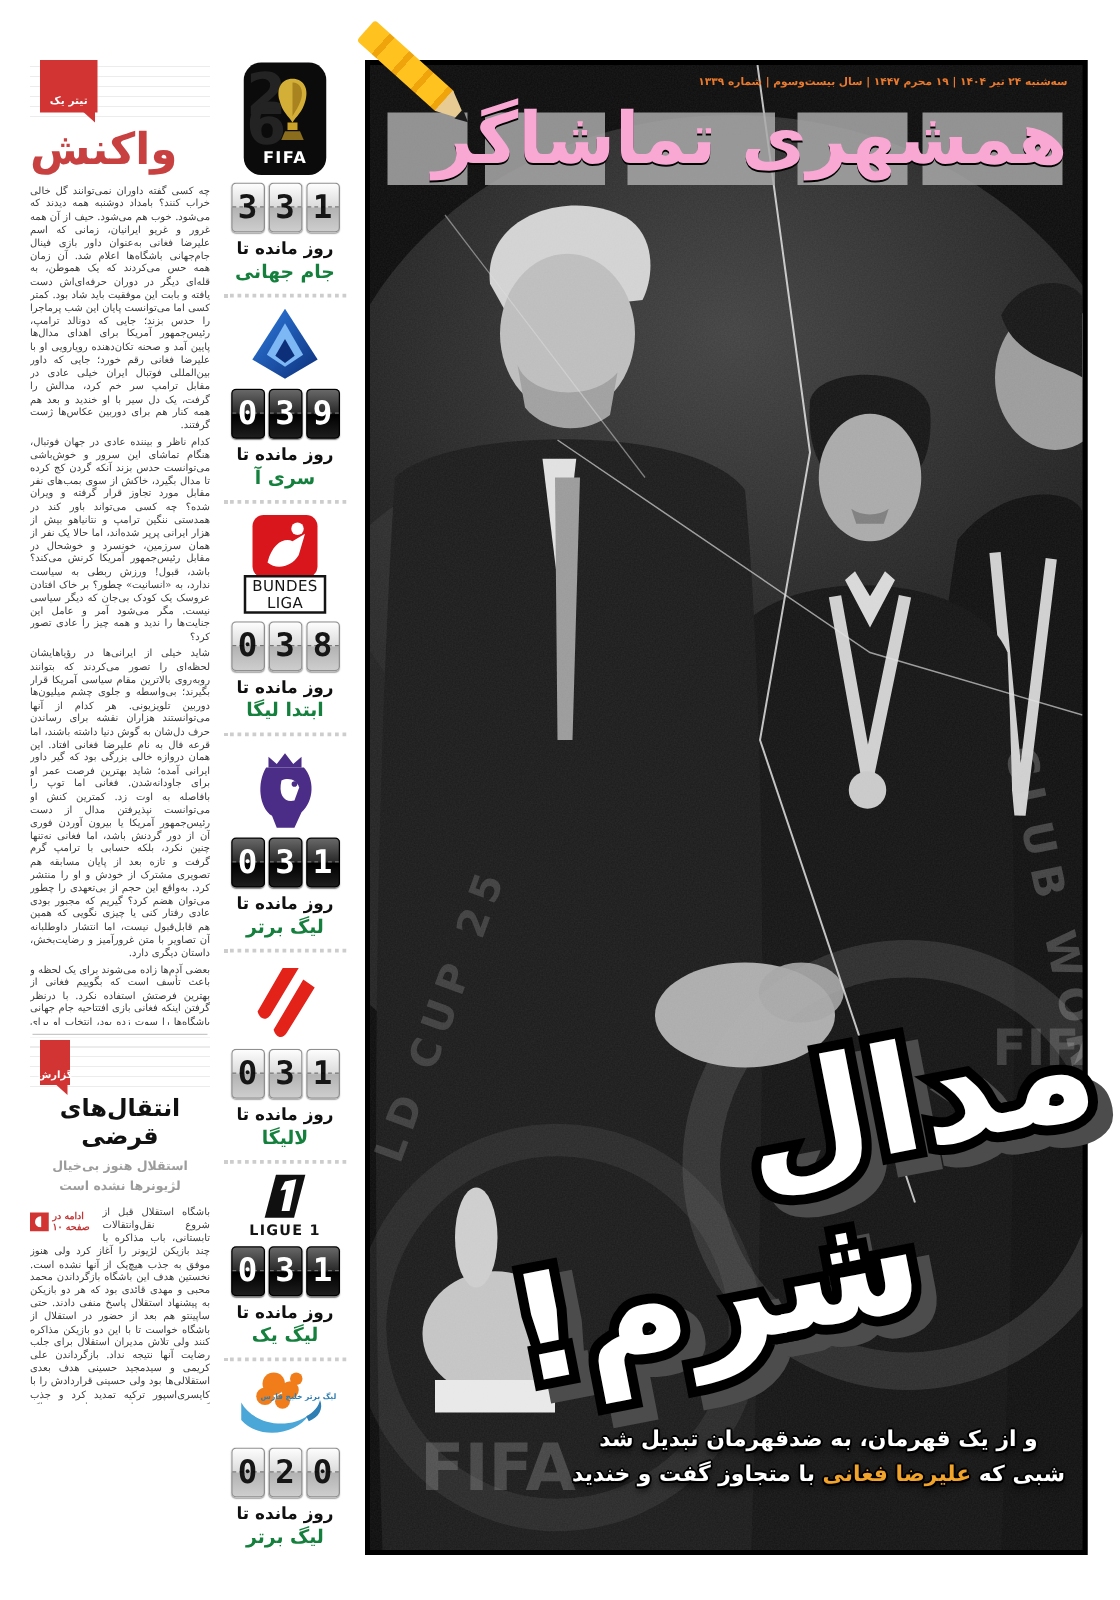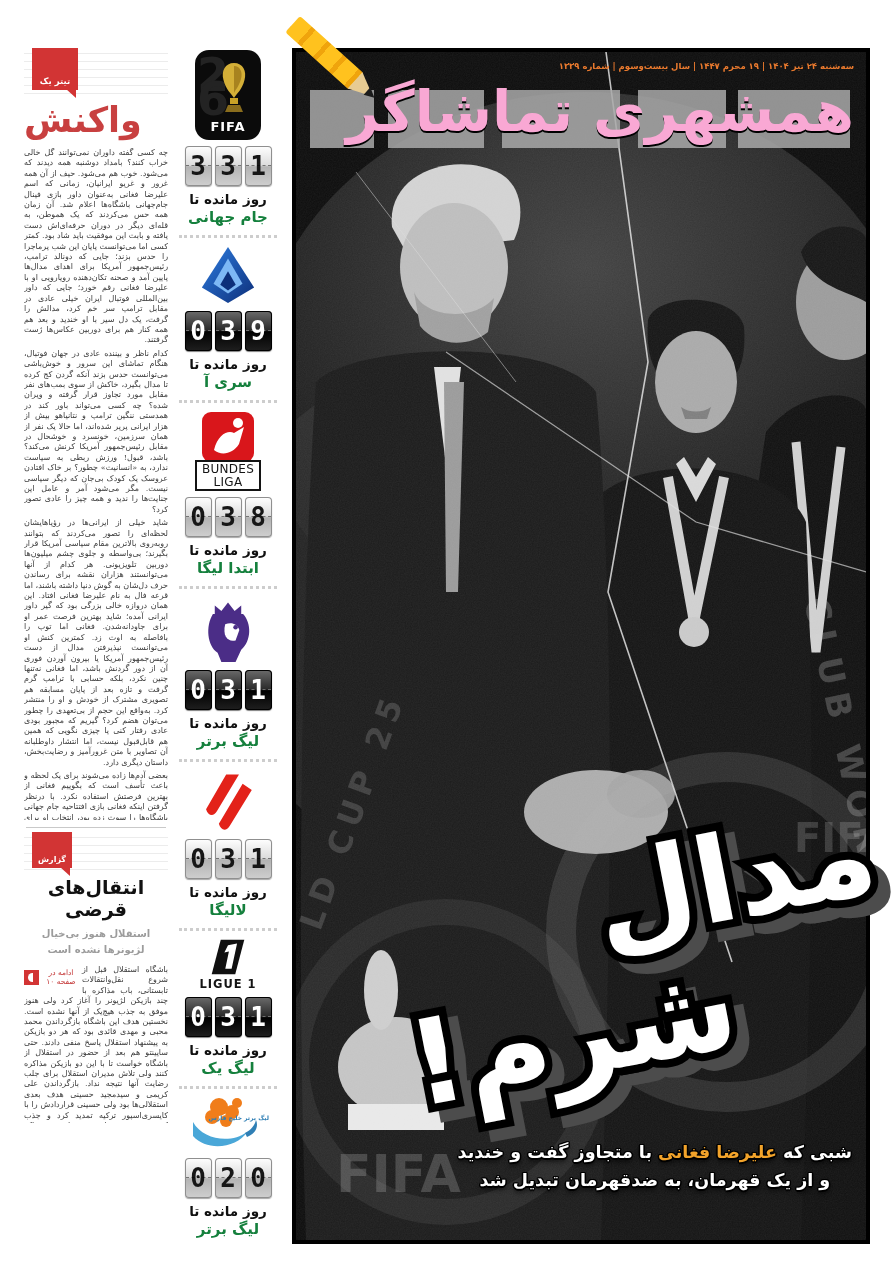"گزارش" .report-badge { width: 40px -> 24px }
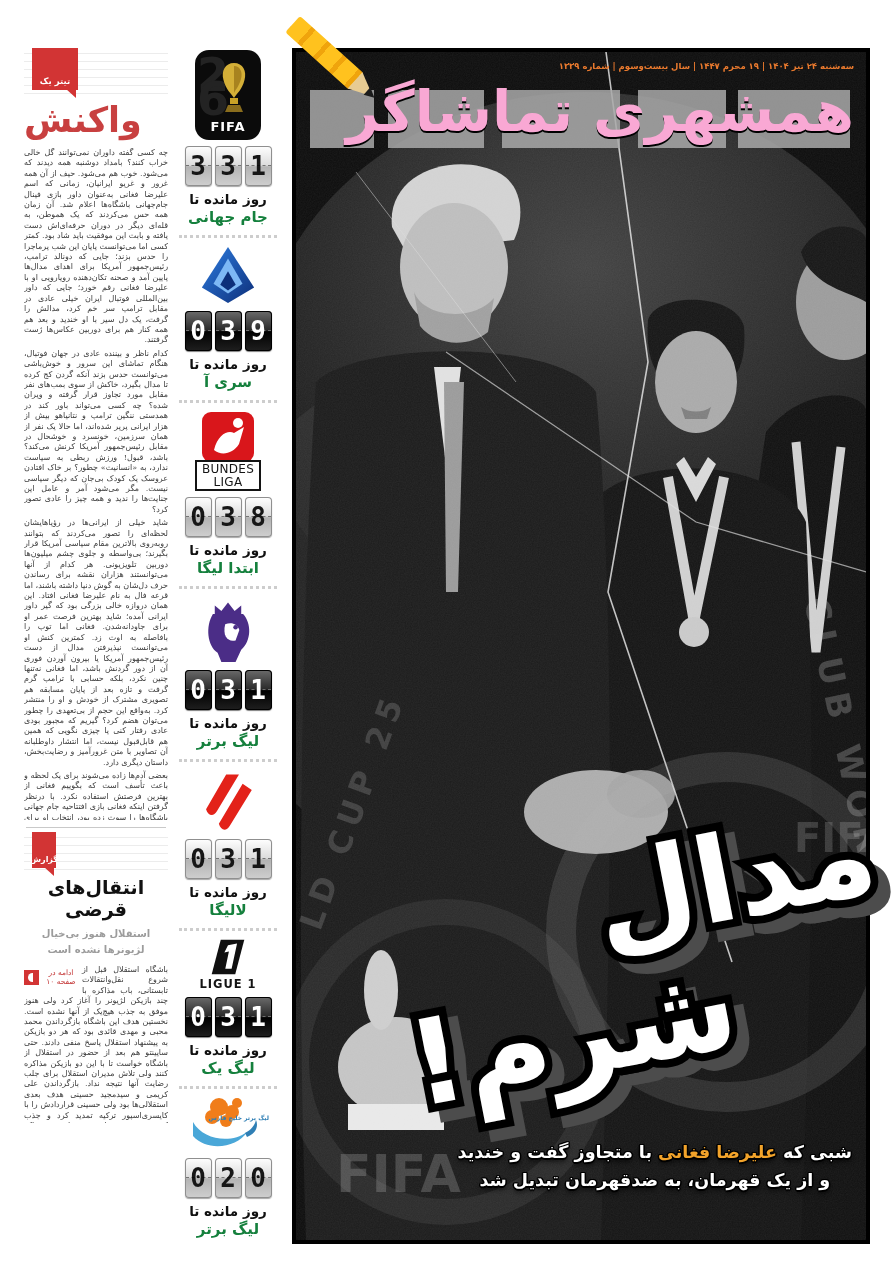"ادامه در صفحه ۱۰" .cont-text { font-weight: normal -> bold; text-align: center -> left }
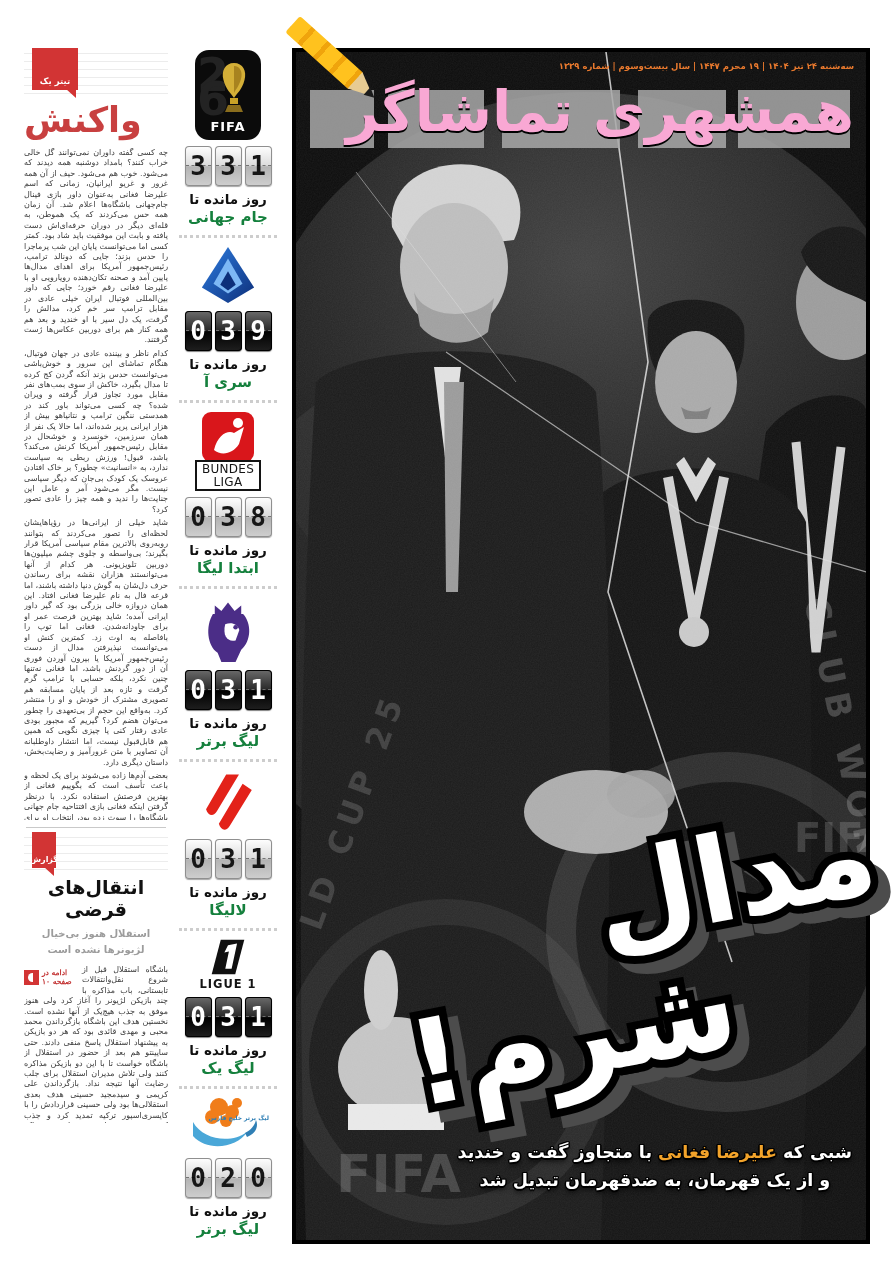"شبی که علیرضا فغانی با" div { order: before "و از یک قهرمان، به" -> after "و از یک قهرمان، به" }
